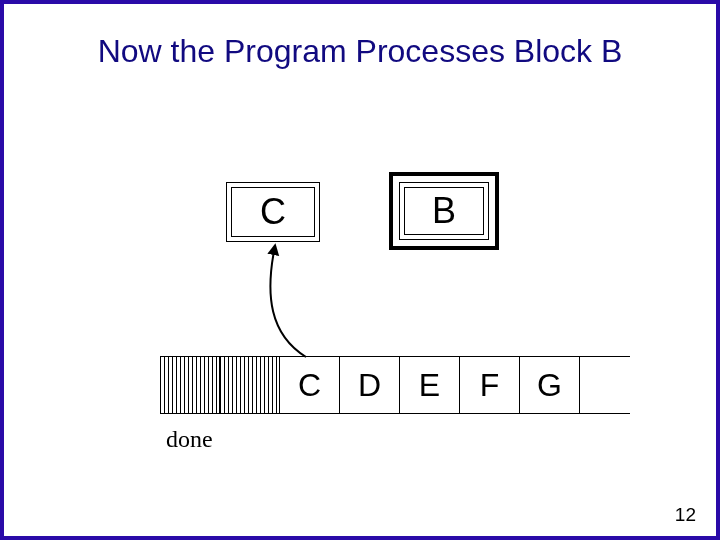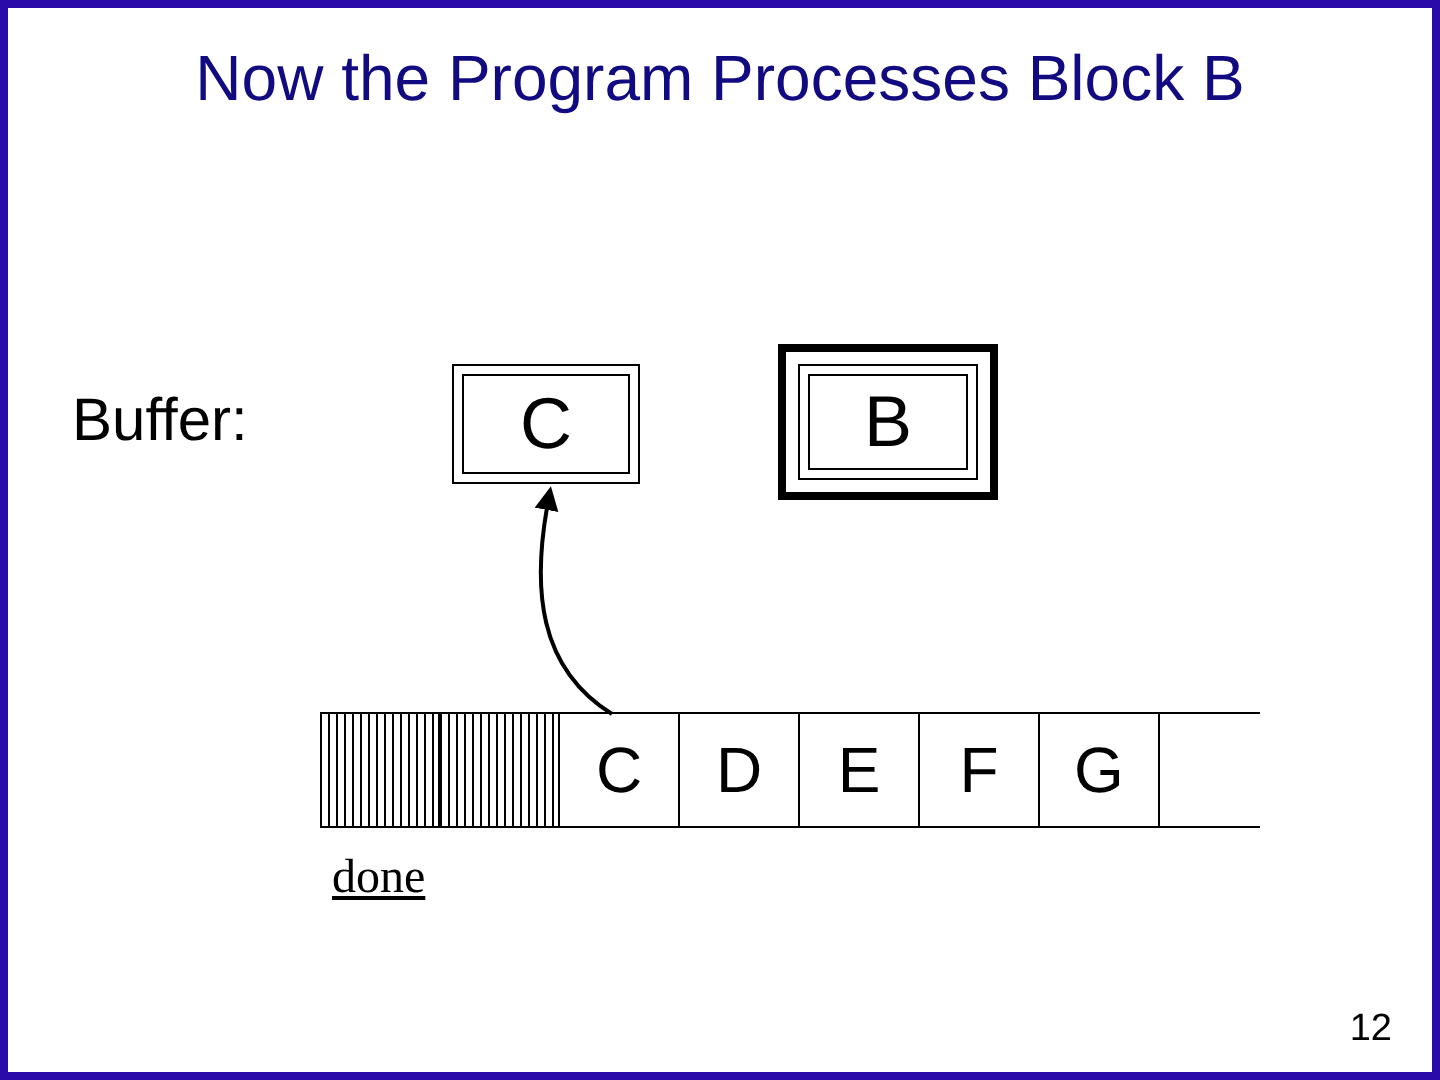"Now the Program Processes Block" .title { margin-top: none -> 12px }
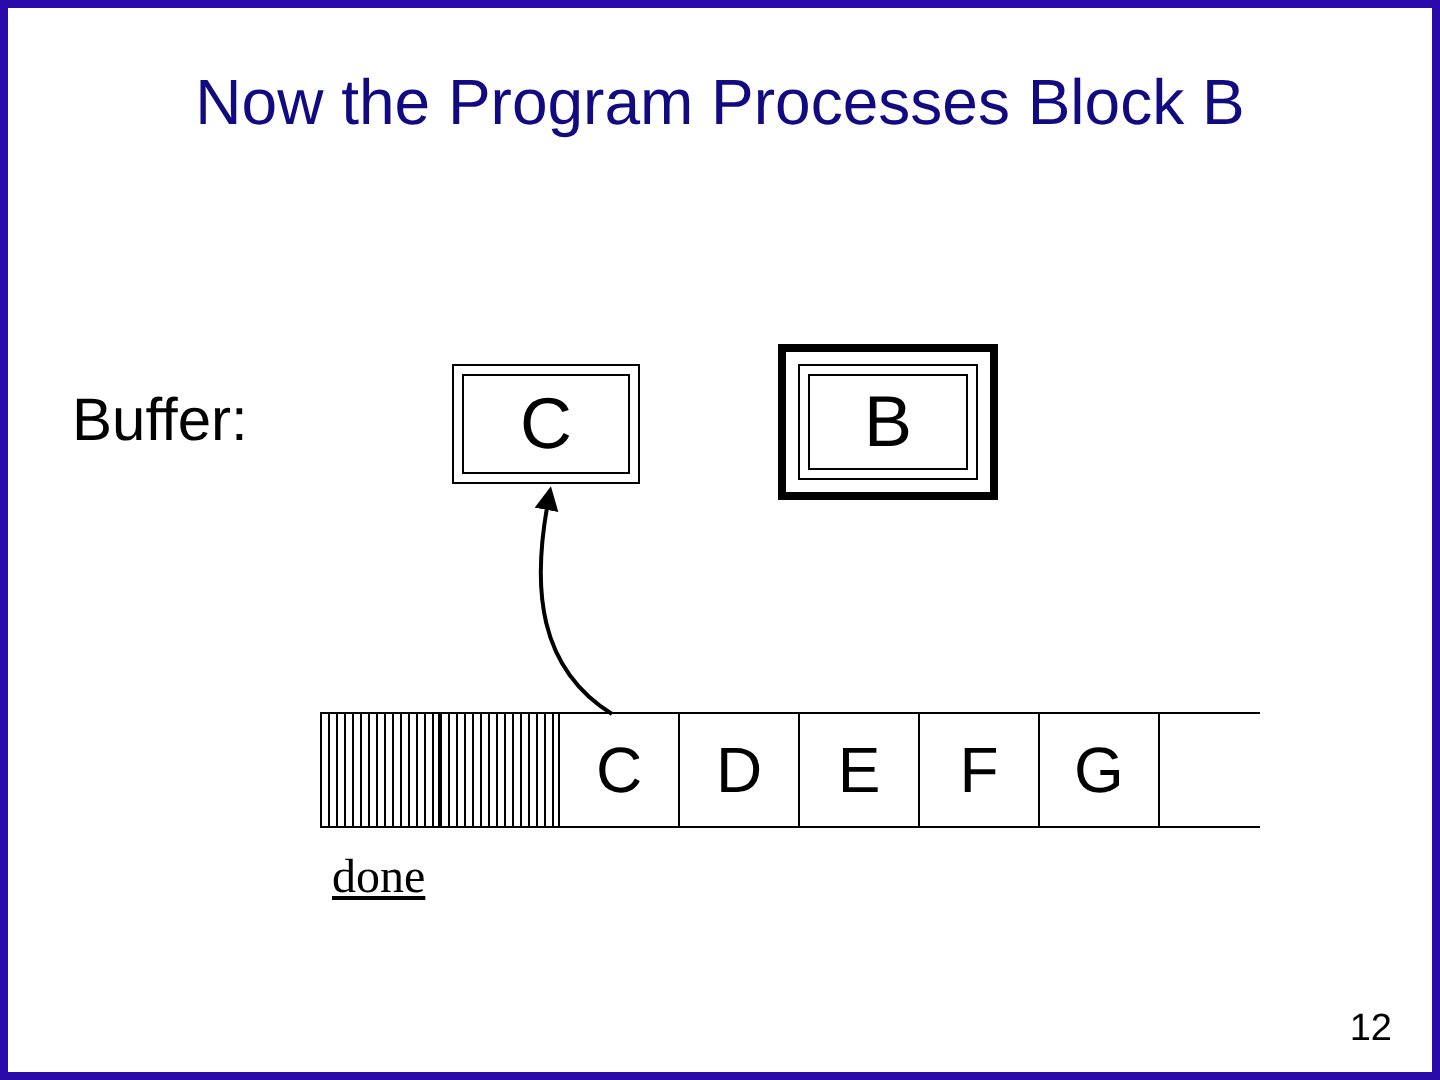"Buffer:" div.lbl { html: <div>Buffer:</div> -> none }
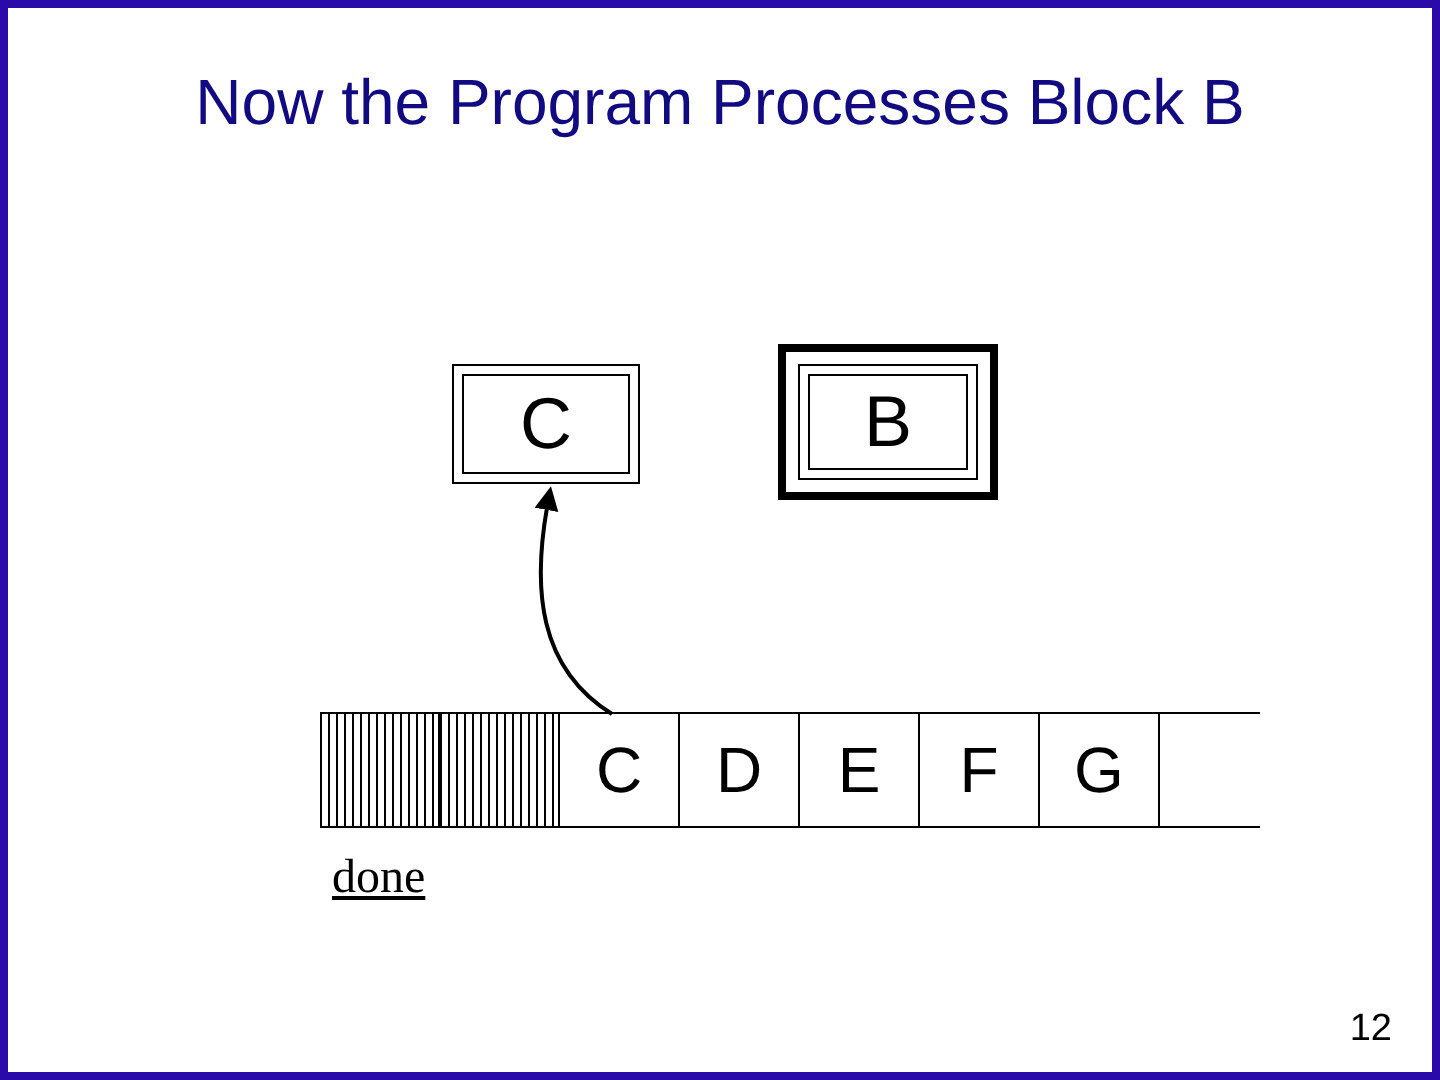"done" .done-label { text-decoration: underline -> none }
